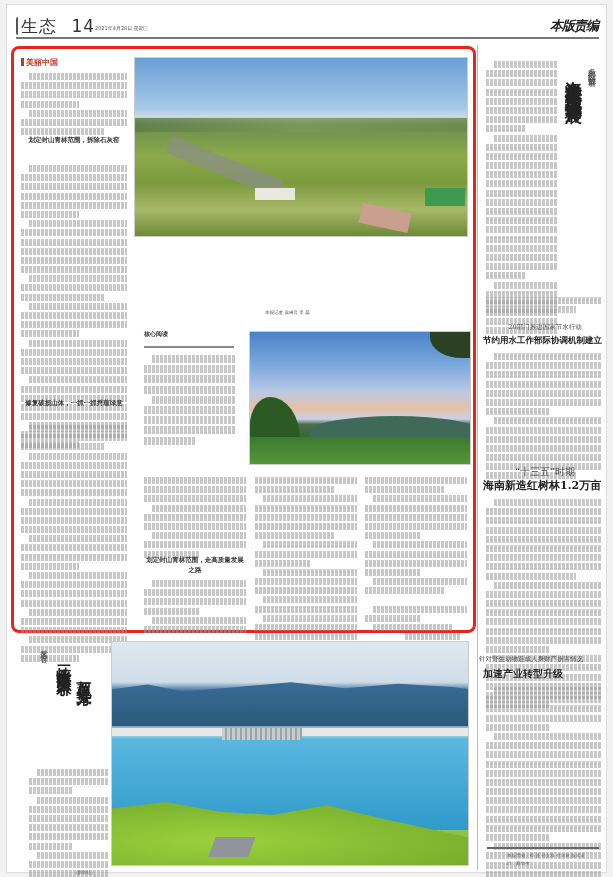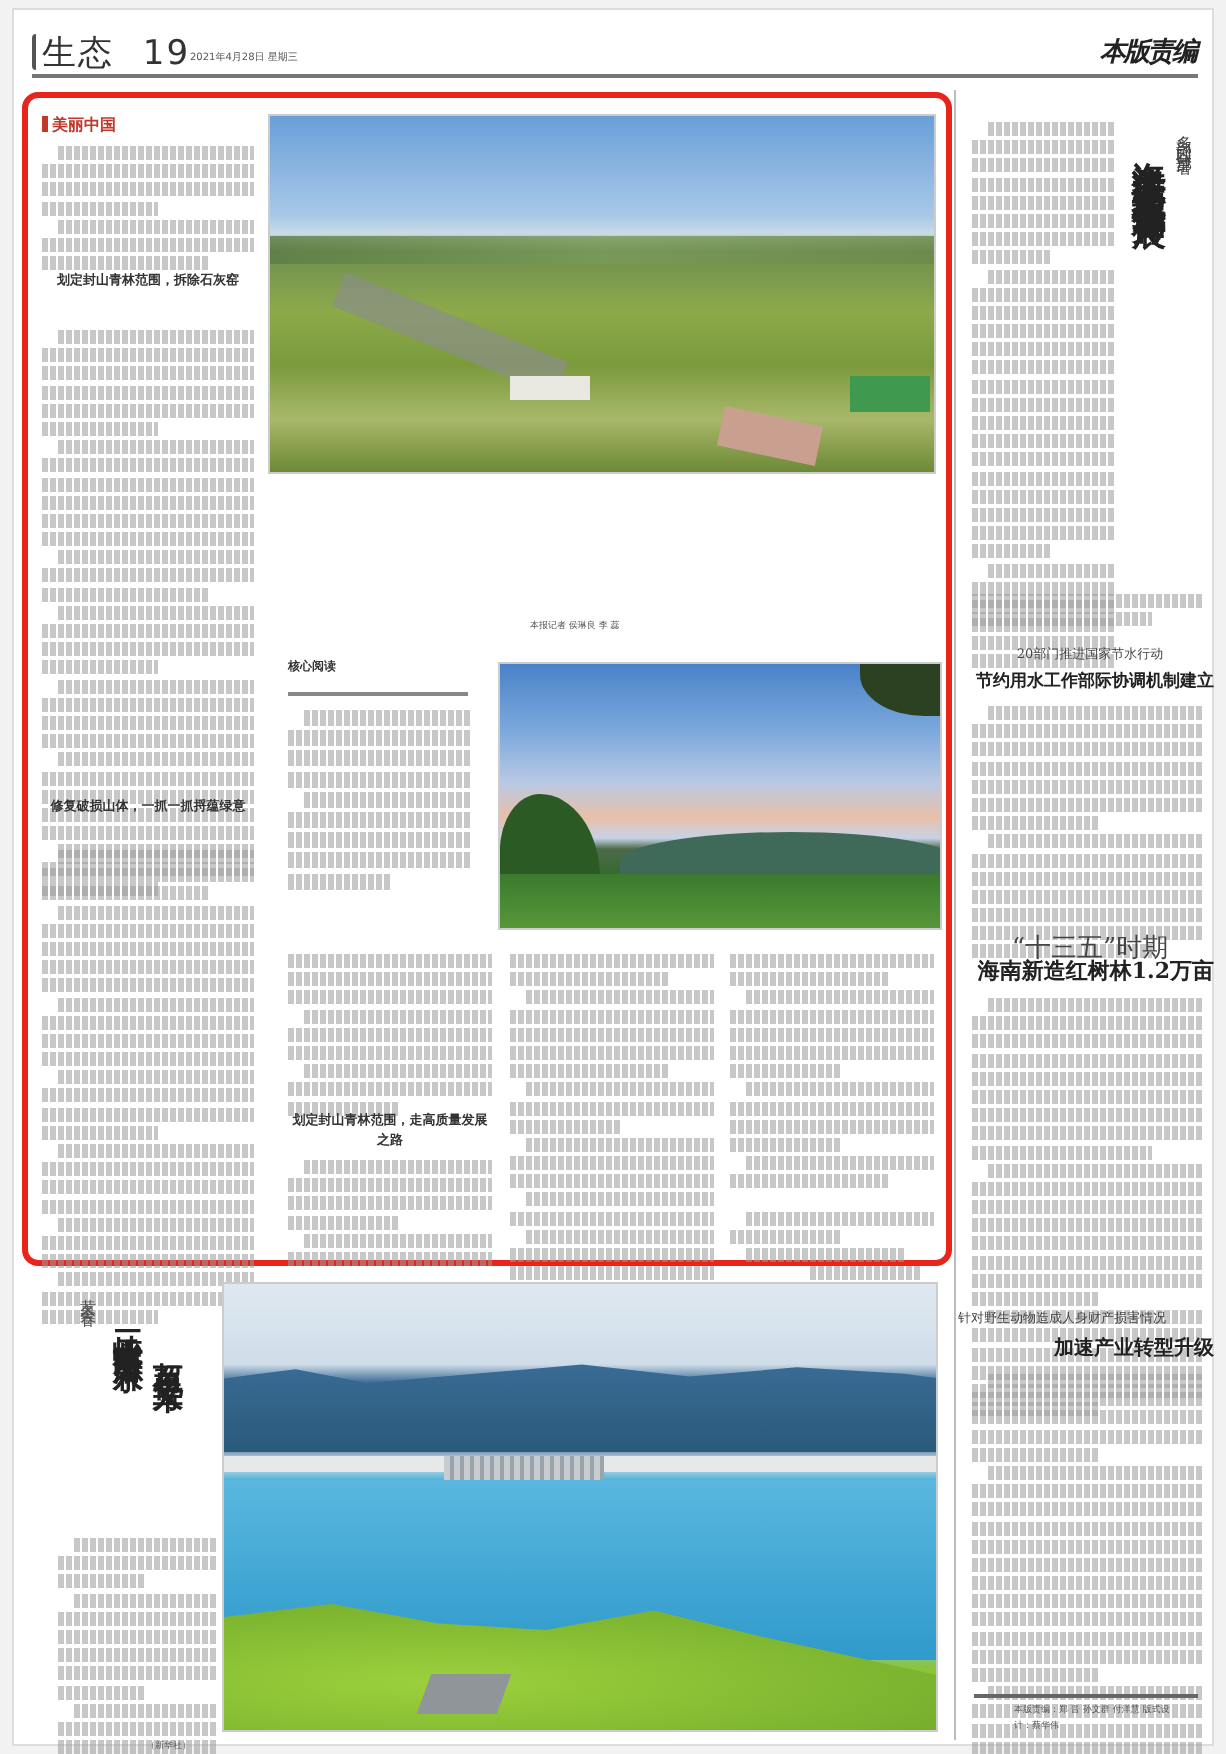"19" span { text: 19 -> 14 }
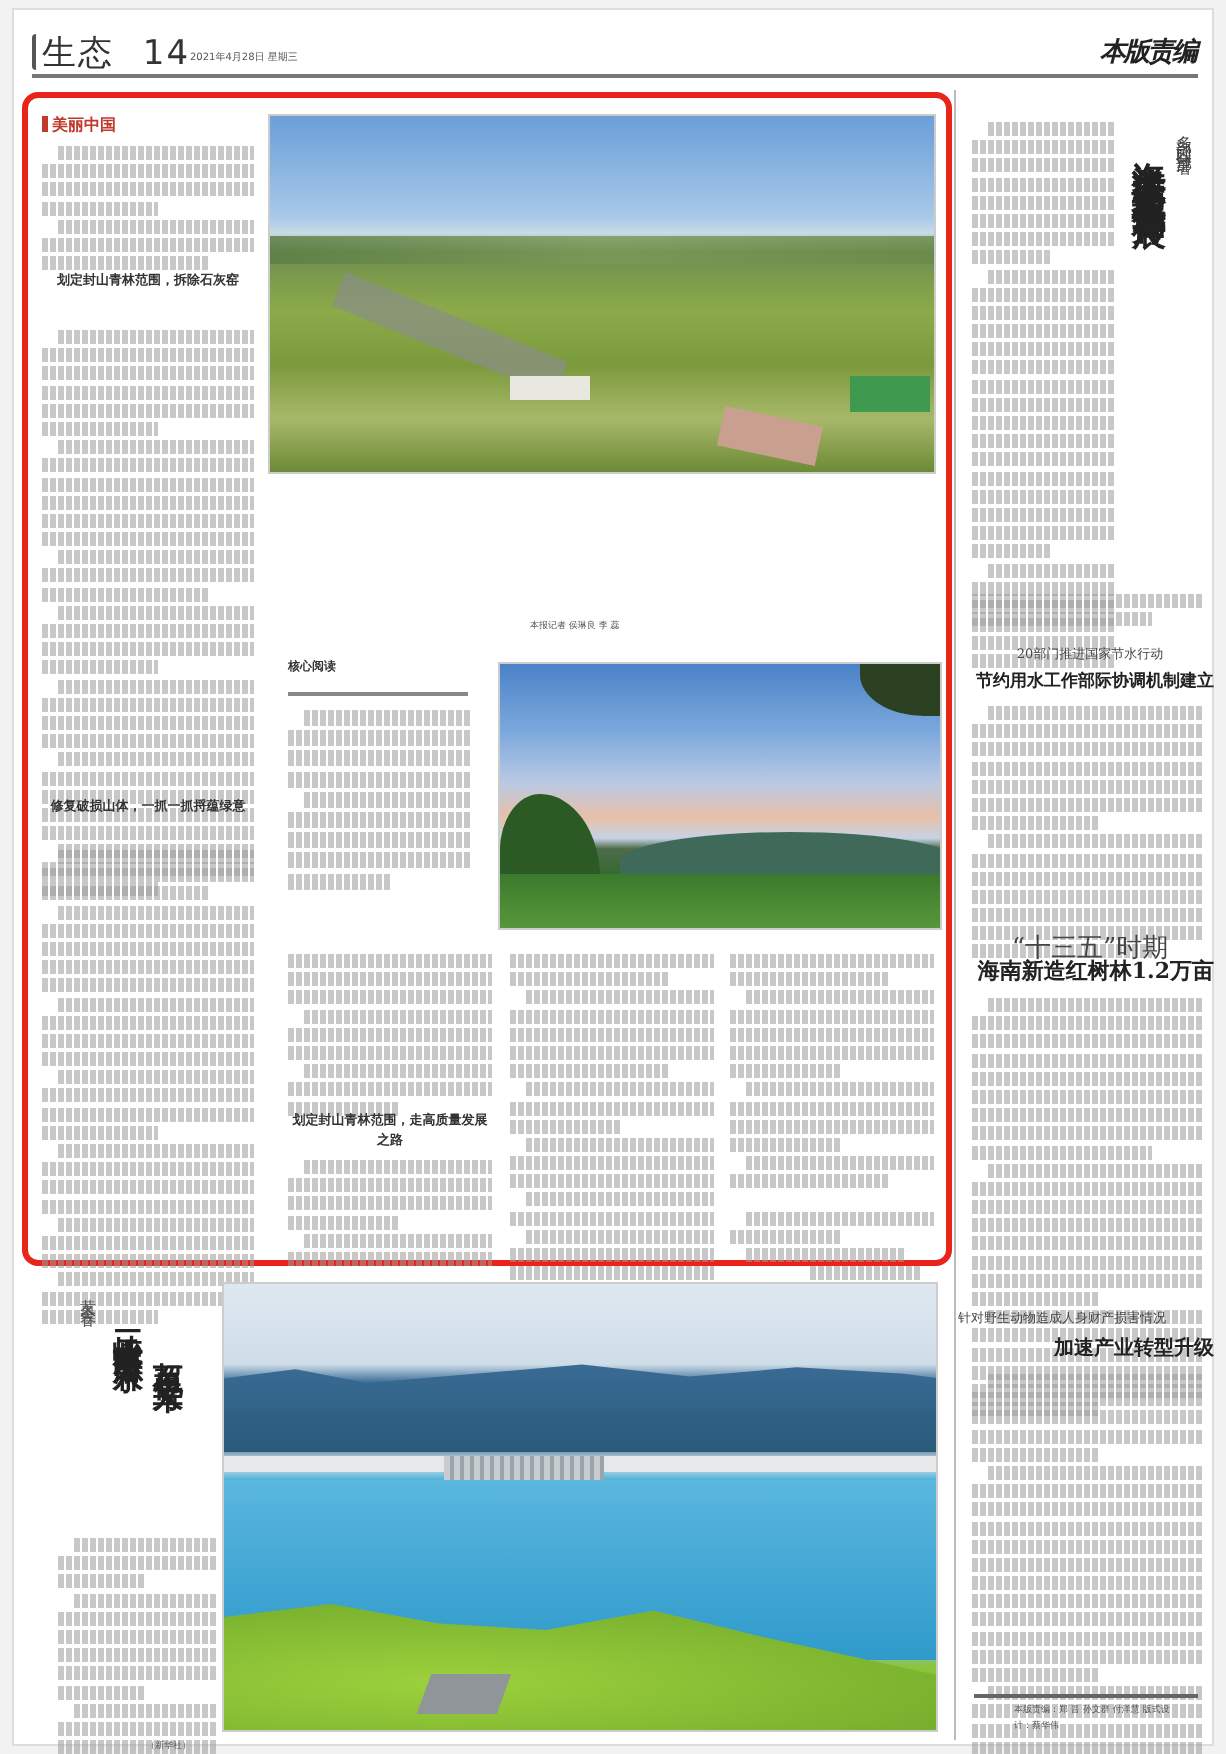"节约用水工作部际协调机制建立" .rtitle { text-align: right -> left }
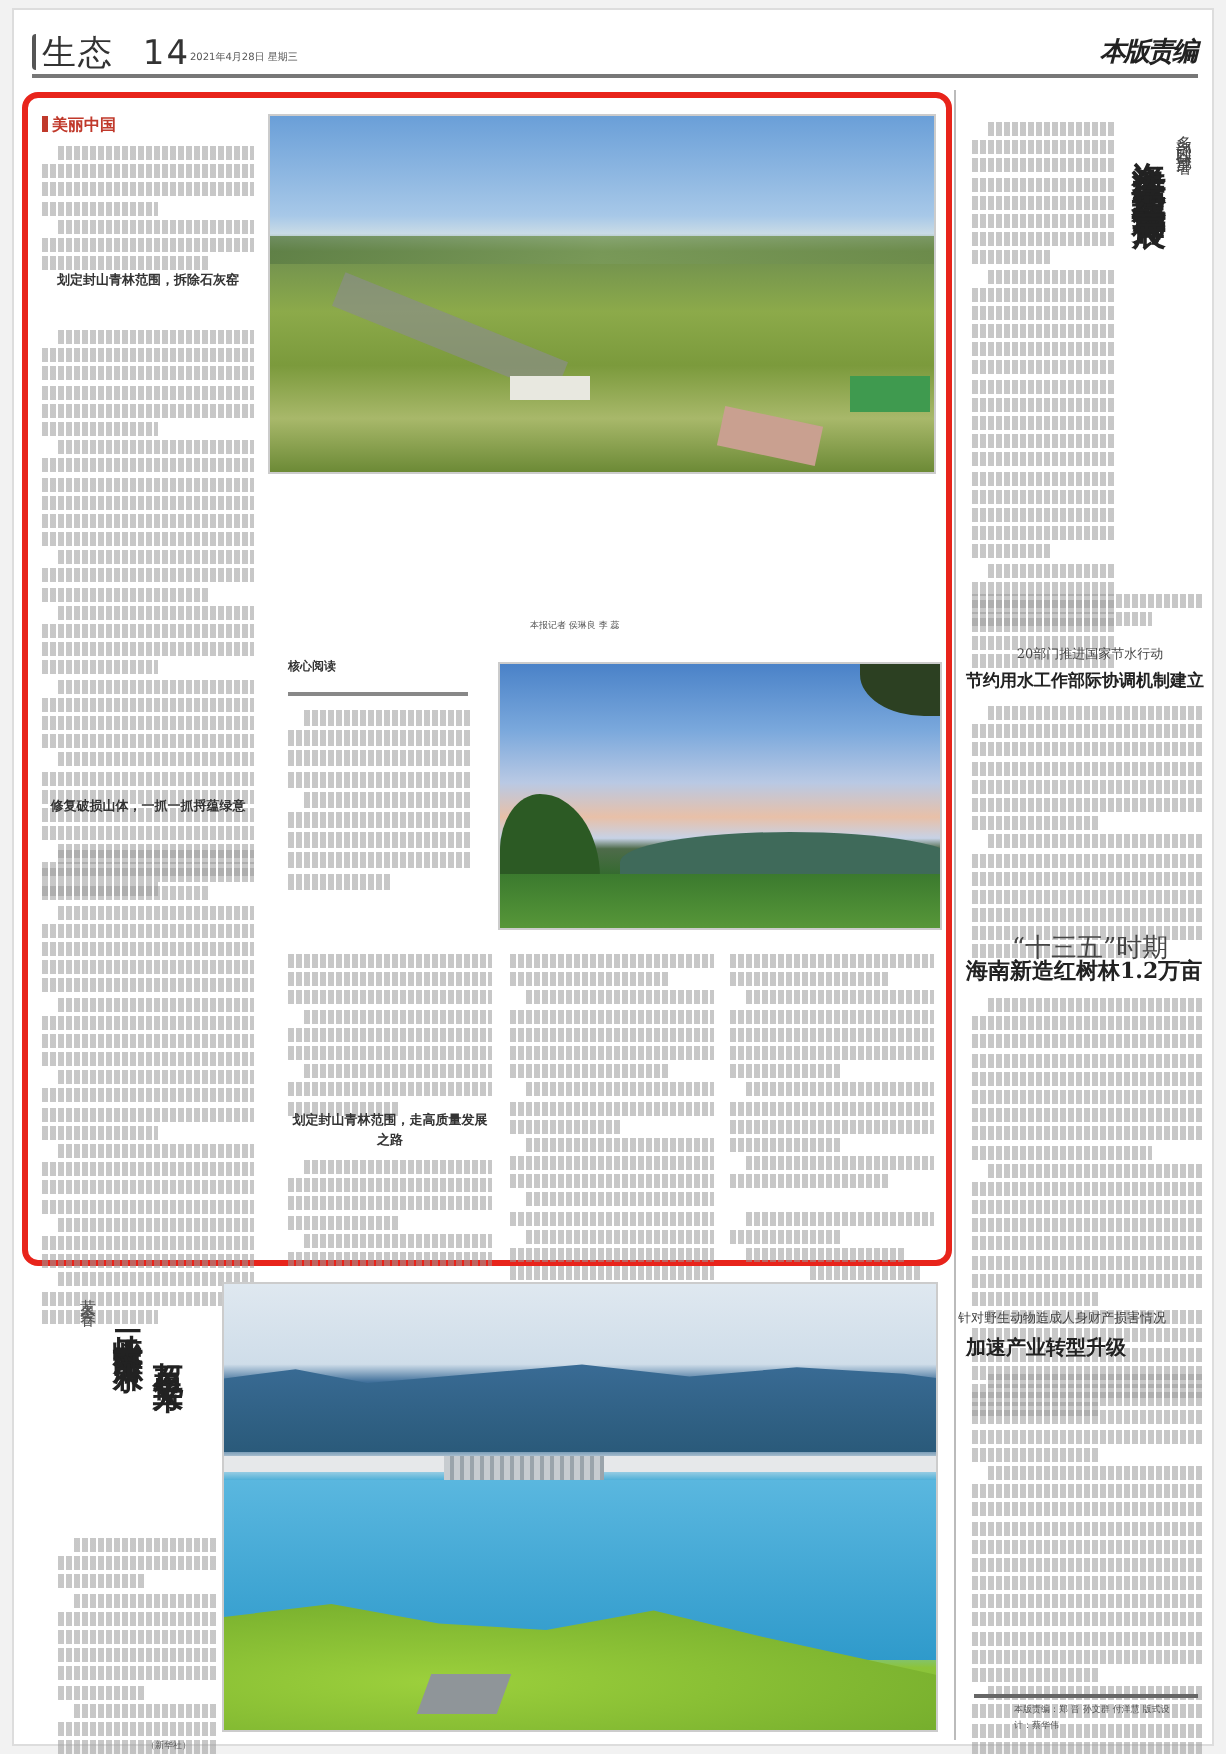"“十三五”时期" div.rsub { font-size: 13px -> 10px }
